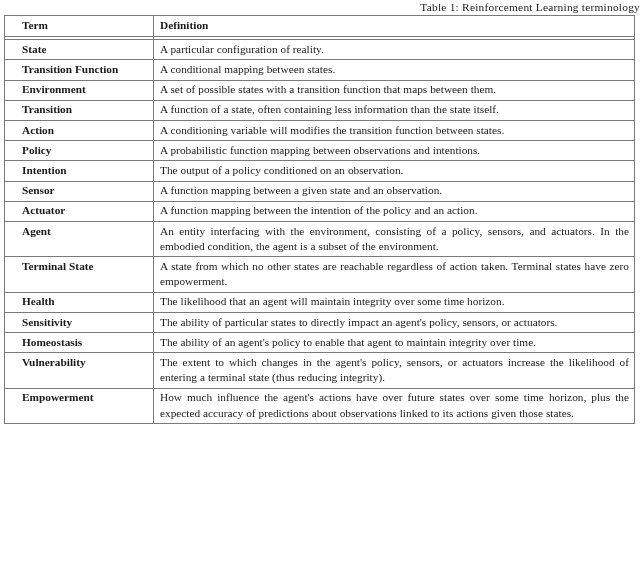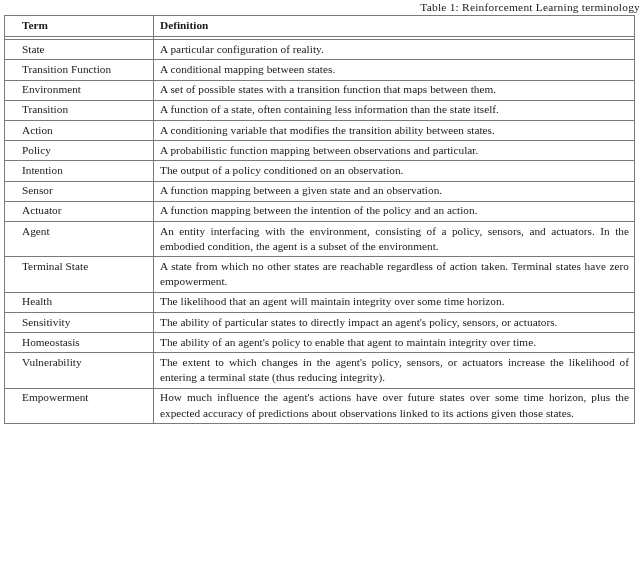"State" td.col-term { font-weight: none -> bold }
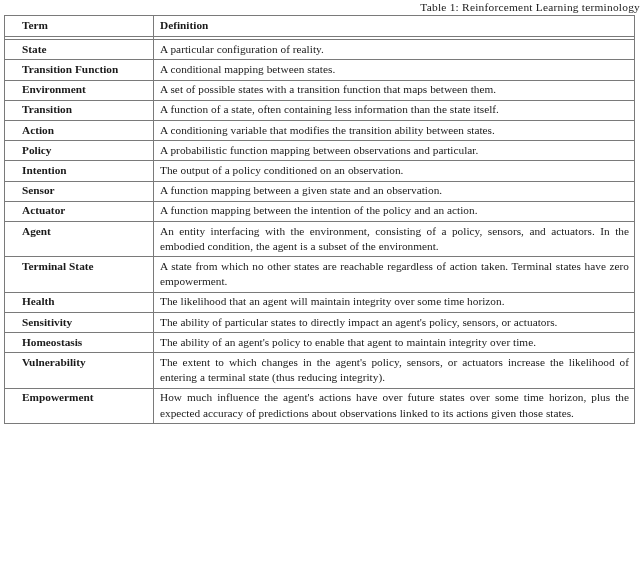"A conditioning variable that modifies" td.col-def { text: that modifies the transition ability -> will modifies the transition function }
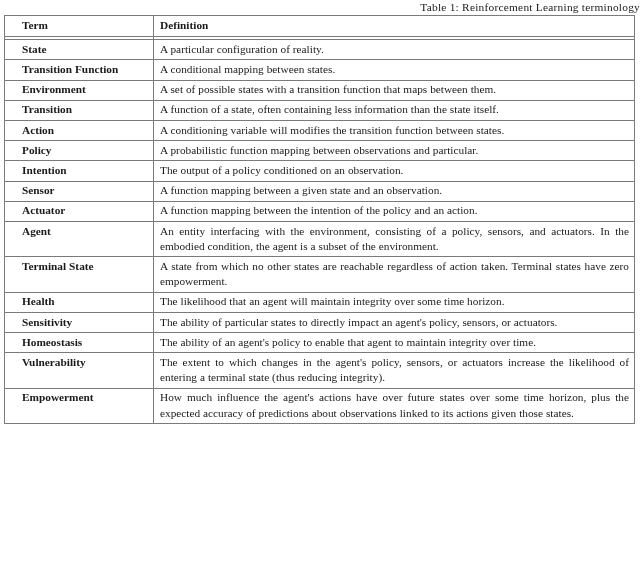"A probabilistic function mapping between" td.col-def { text: particular -> intentions }
